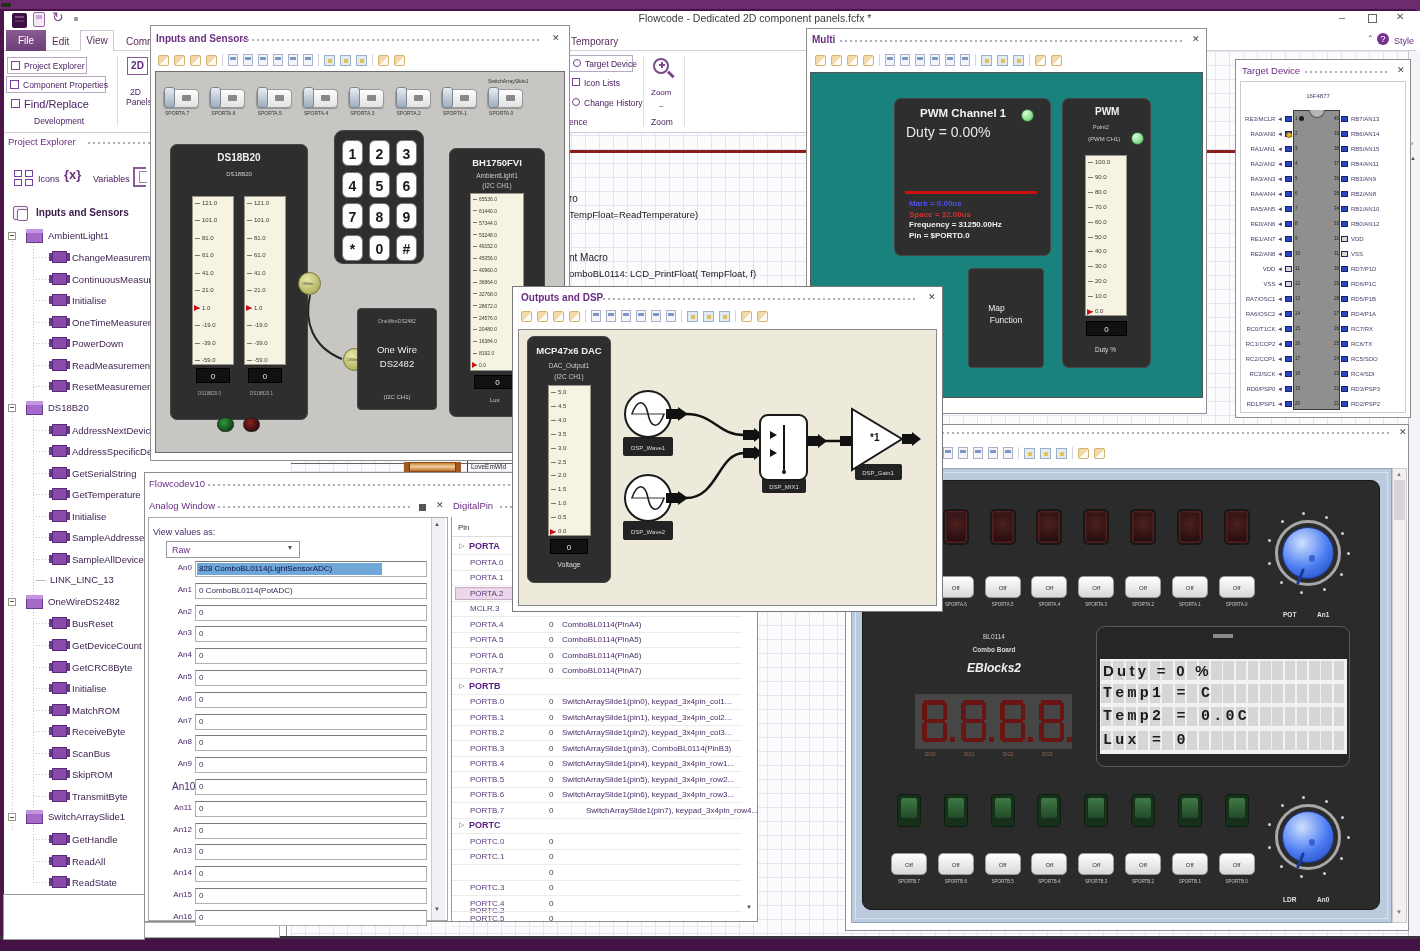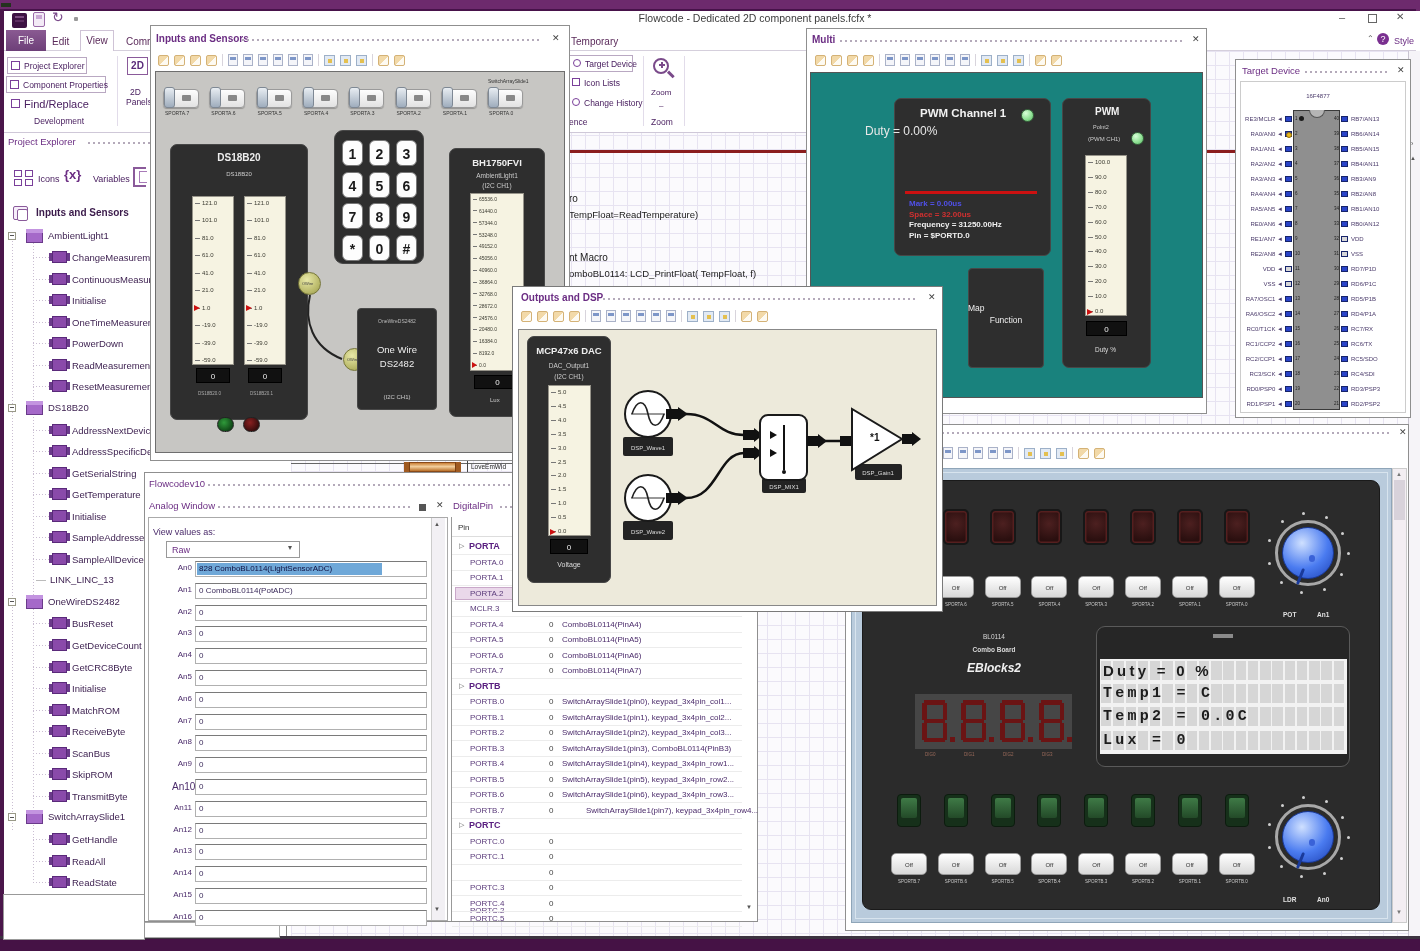"Duty = 0.00%" div.ab { font-size: 12px -> 14px; left: 865px -> 906px }
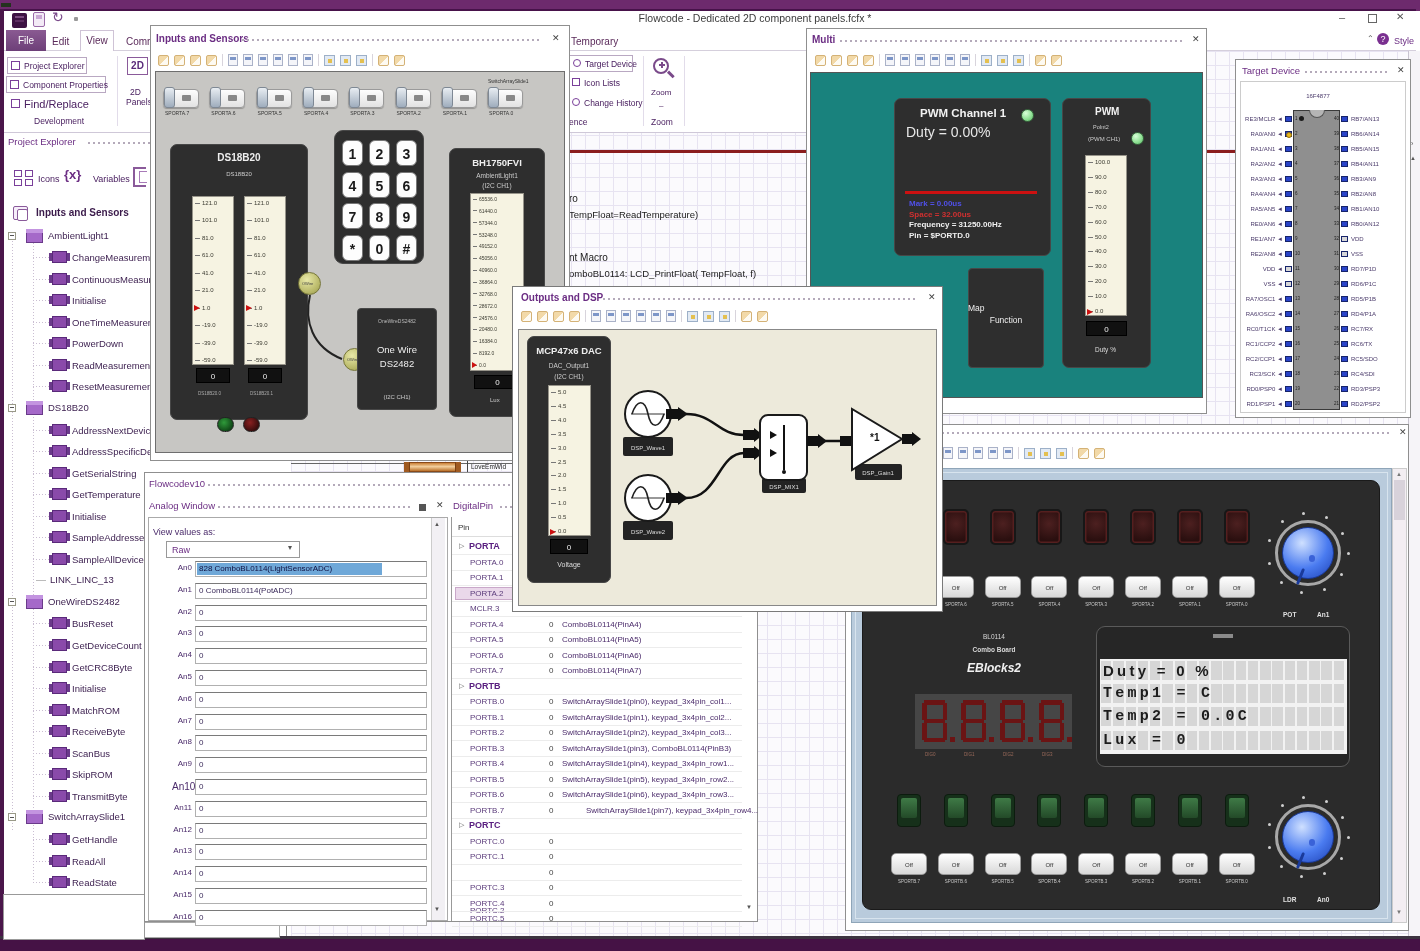"Map" div { text-align: none -> center }
